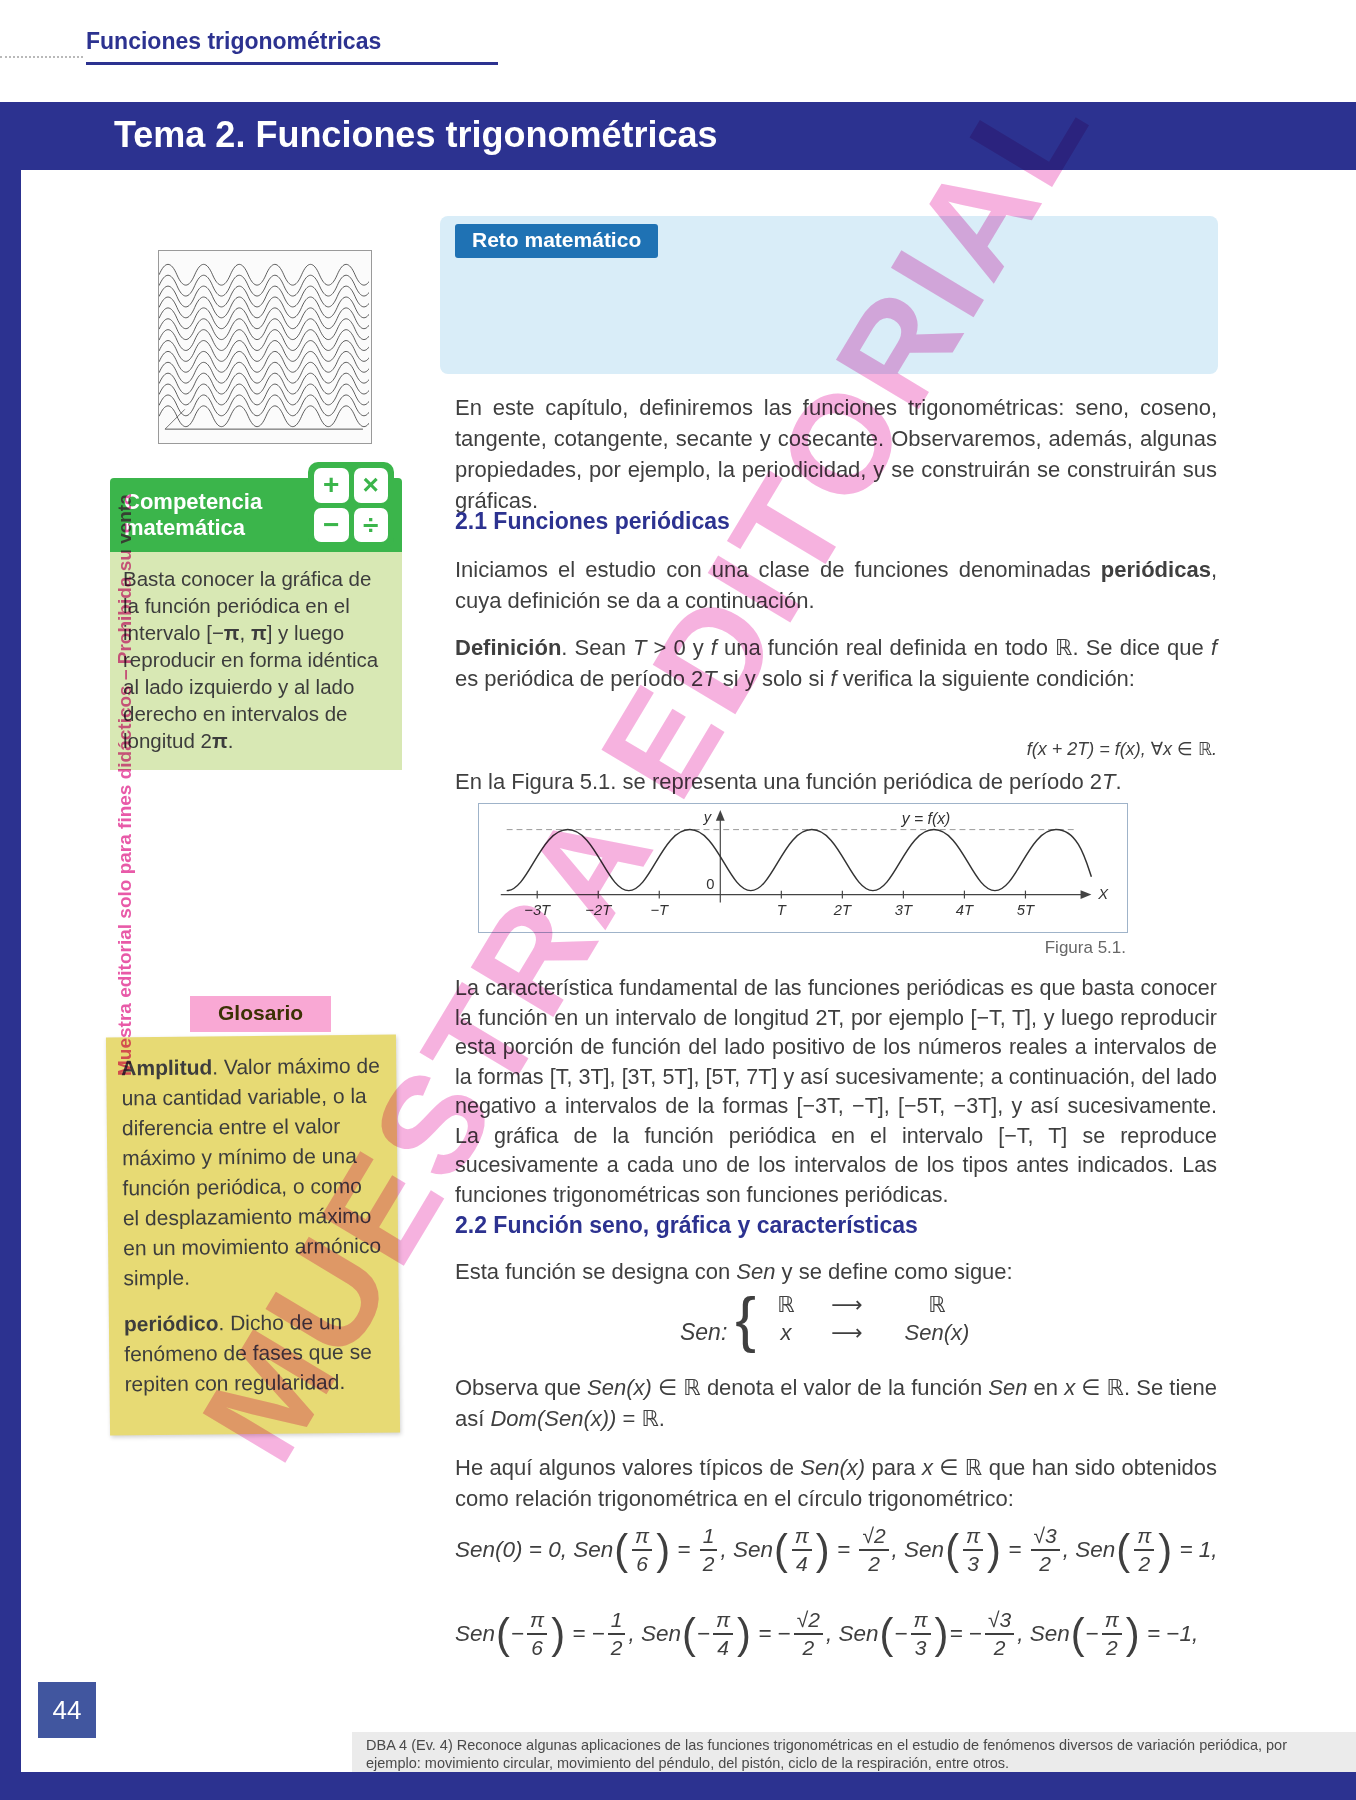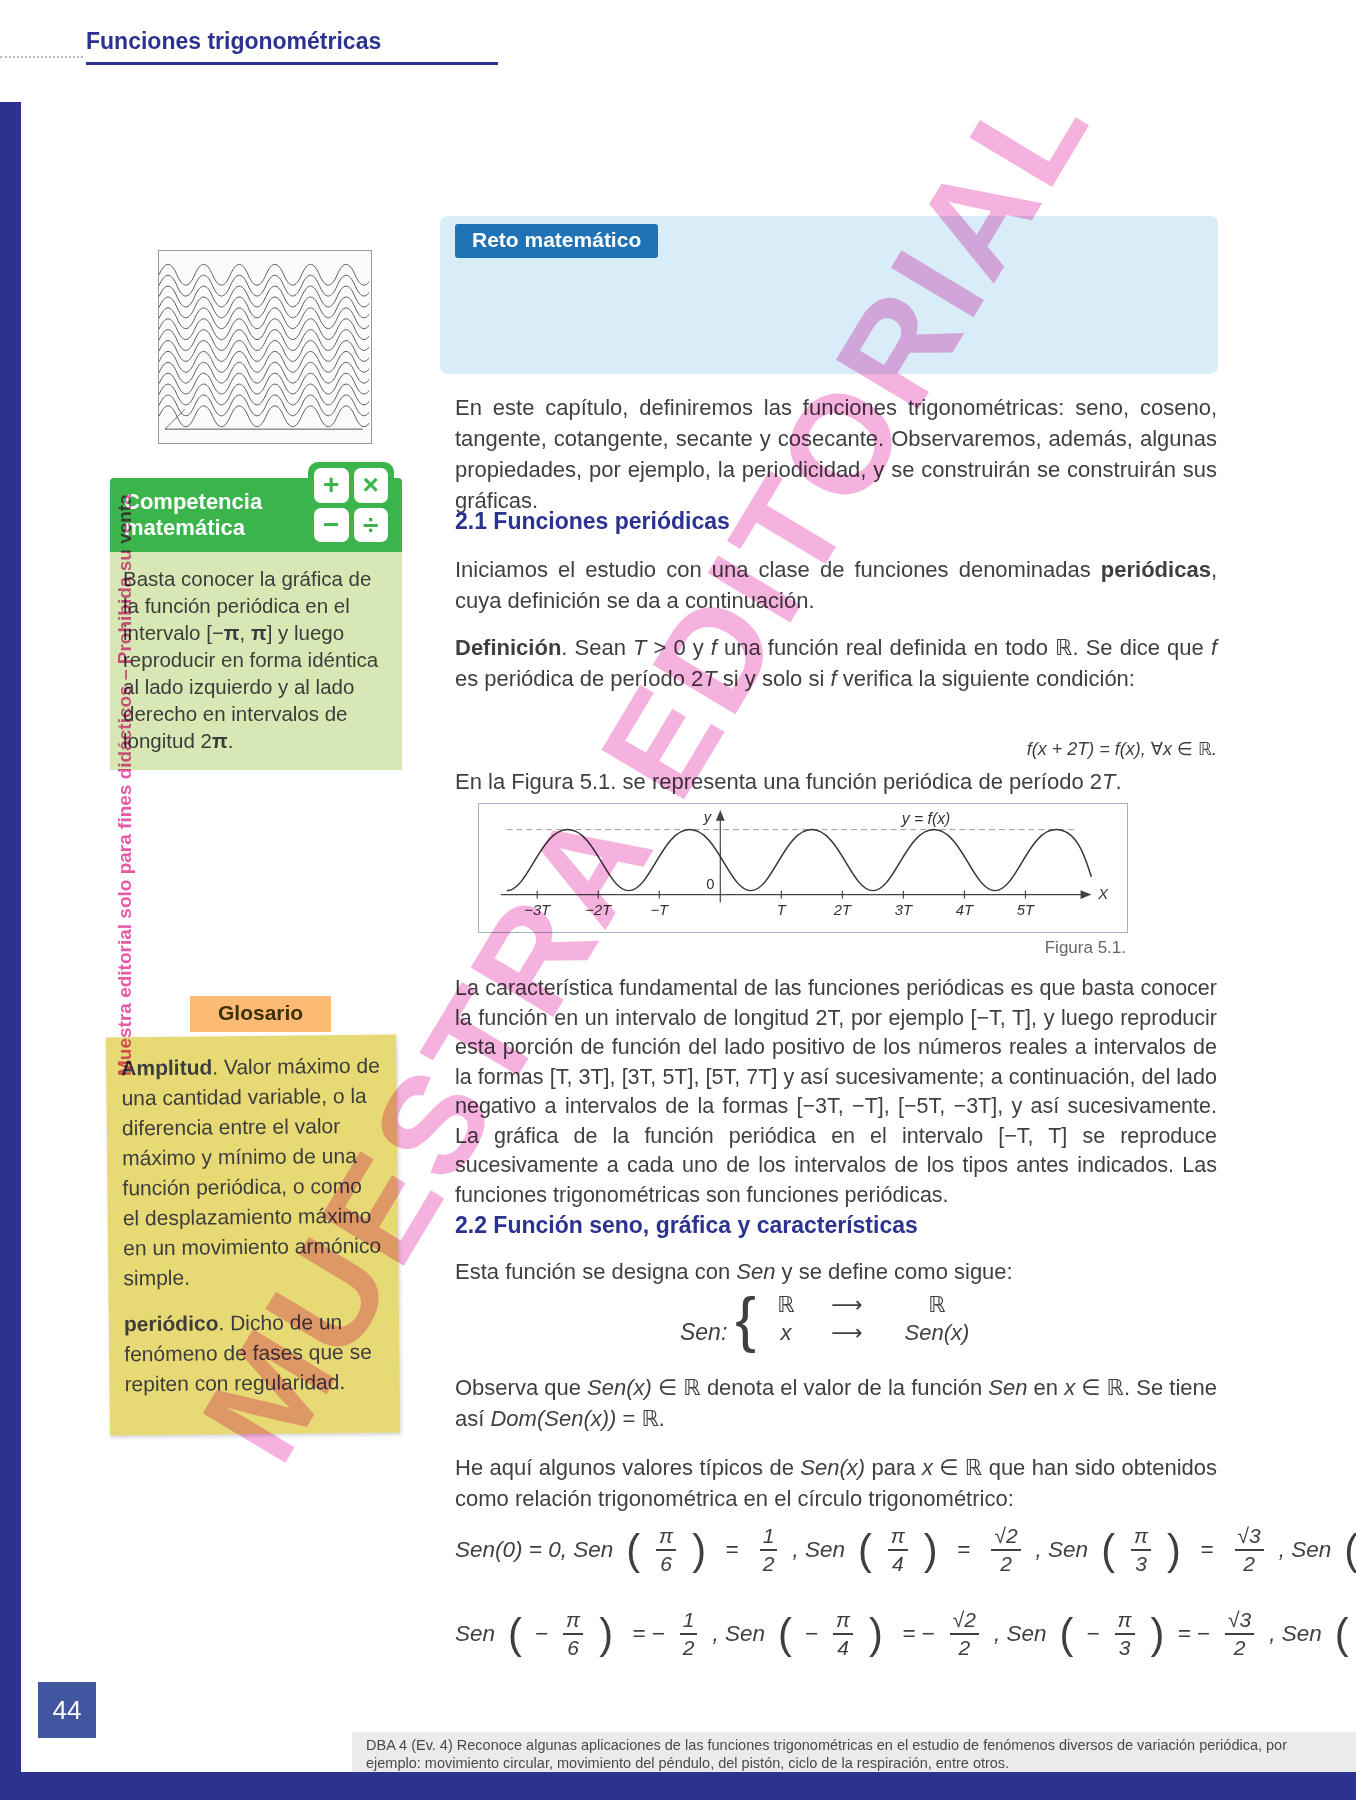"Tema 2. Funciones trigonométricas" div.banner { html: none -> <div> <div>Tema 2. Funciones trigonométricas</div> </div> }
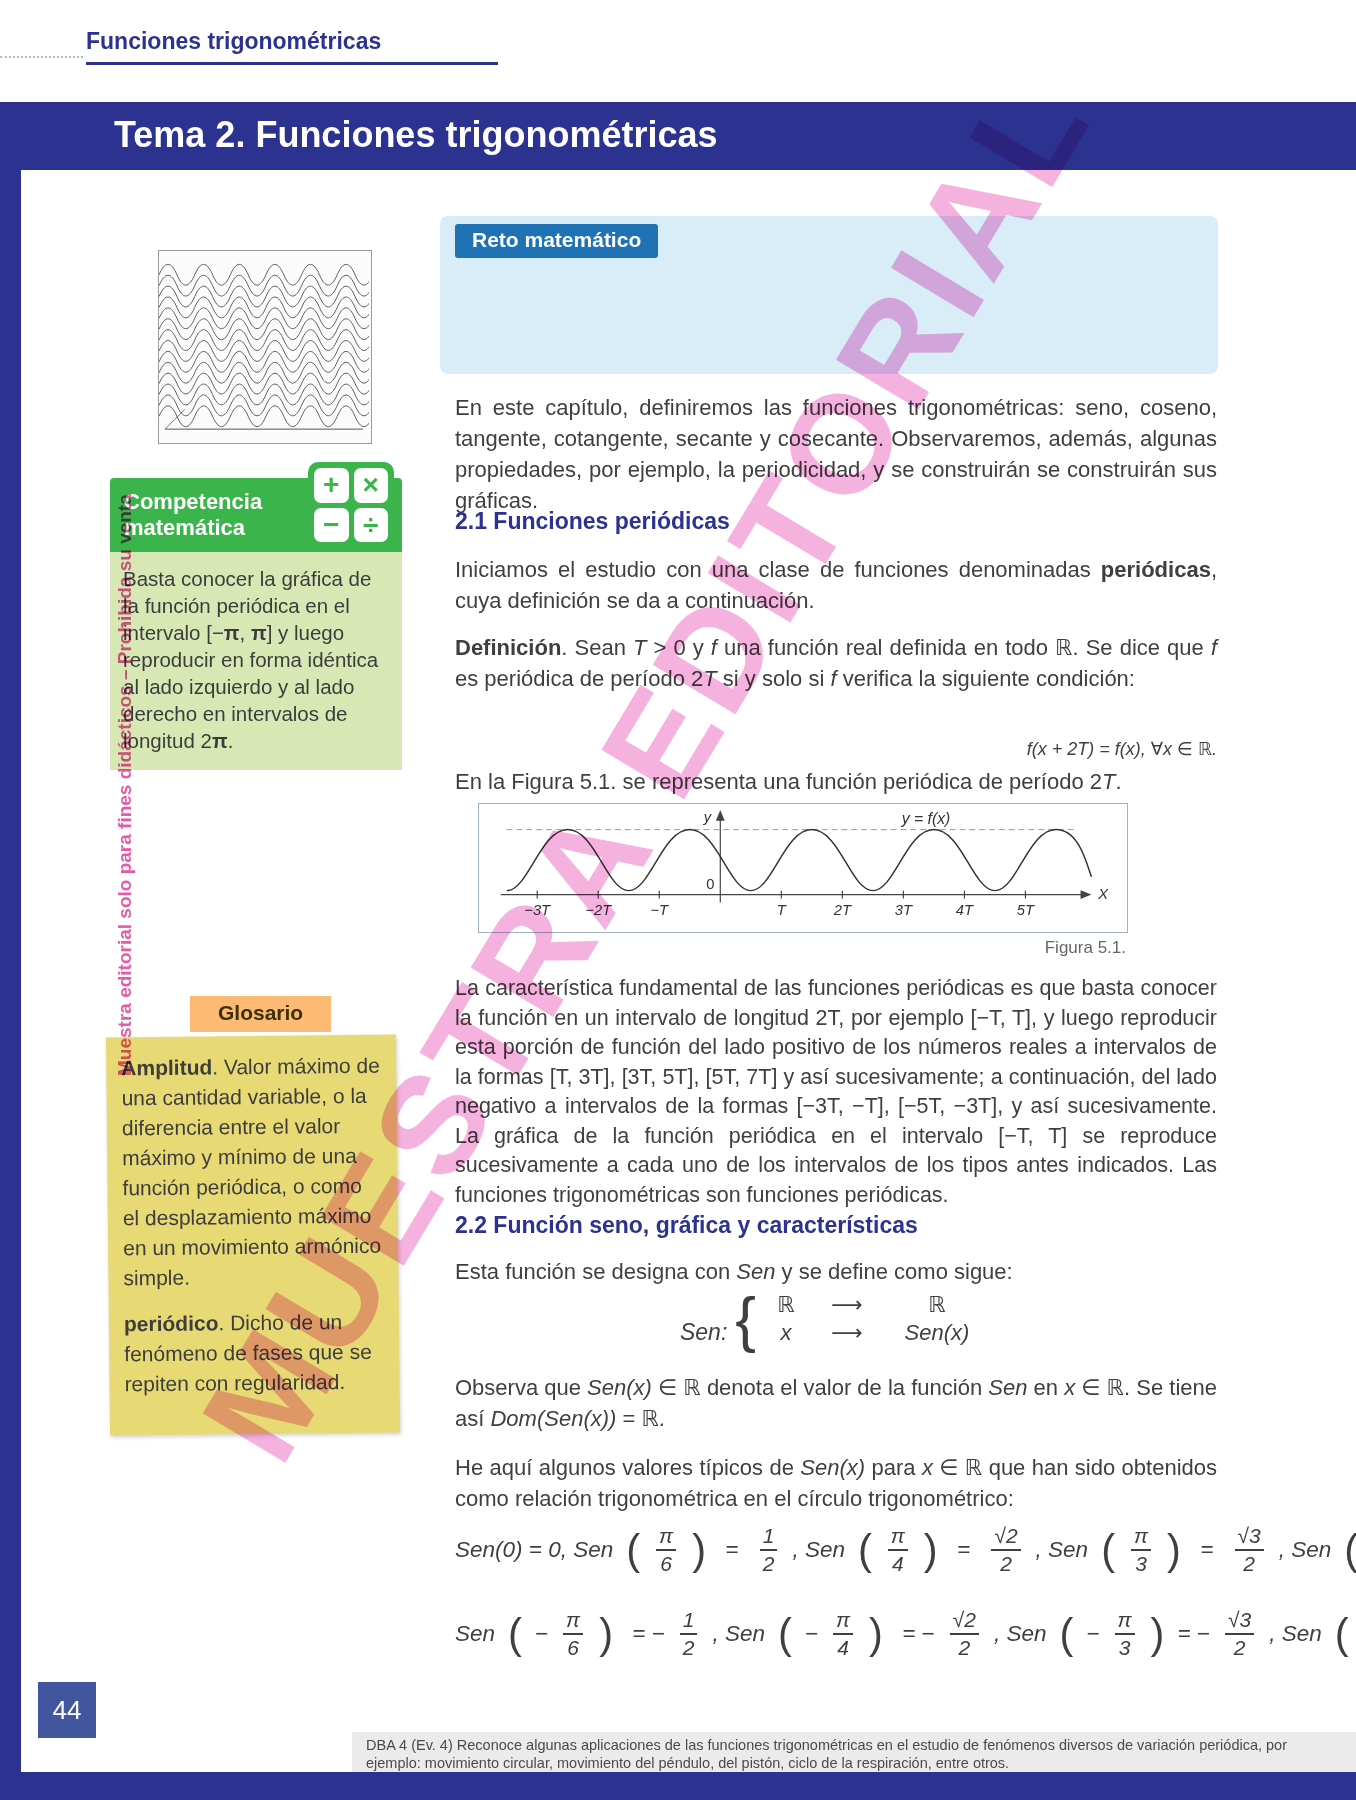"Glosario" .glos-tab { background: #fdba74 -> #f9a8d4 }
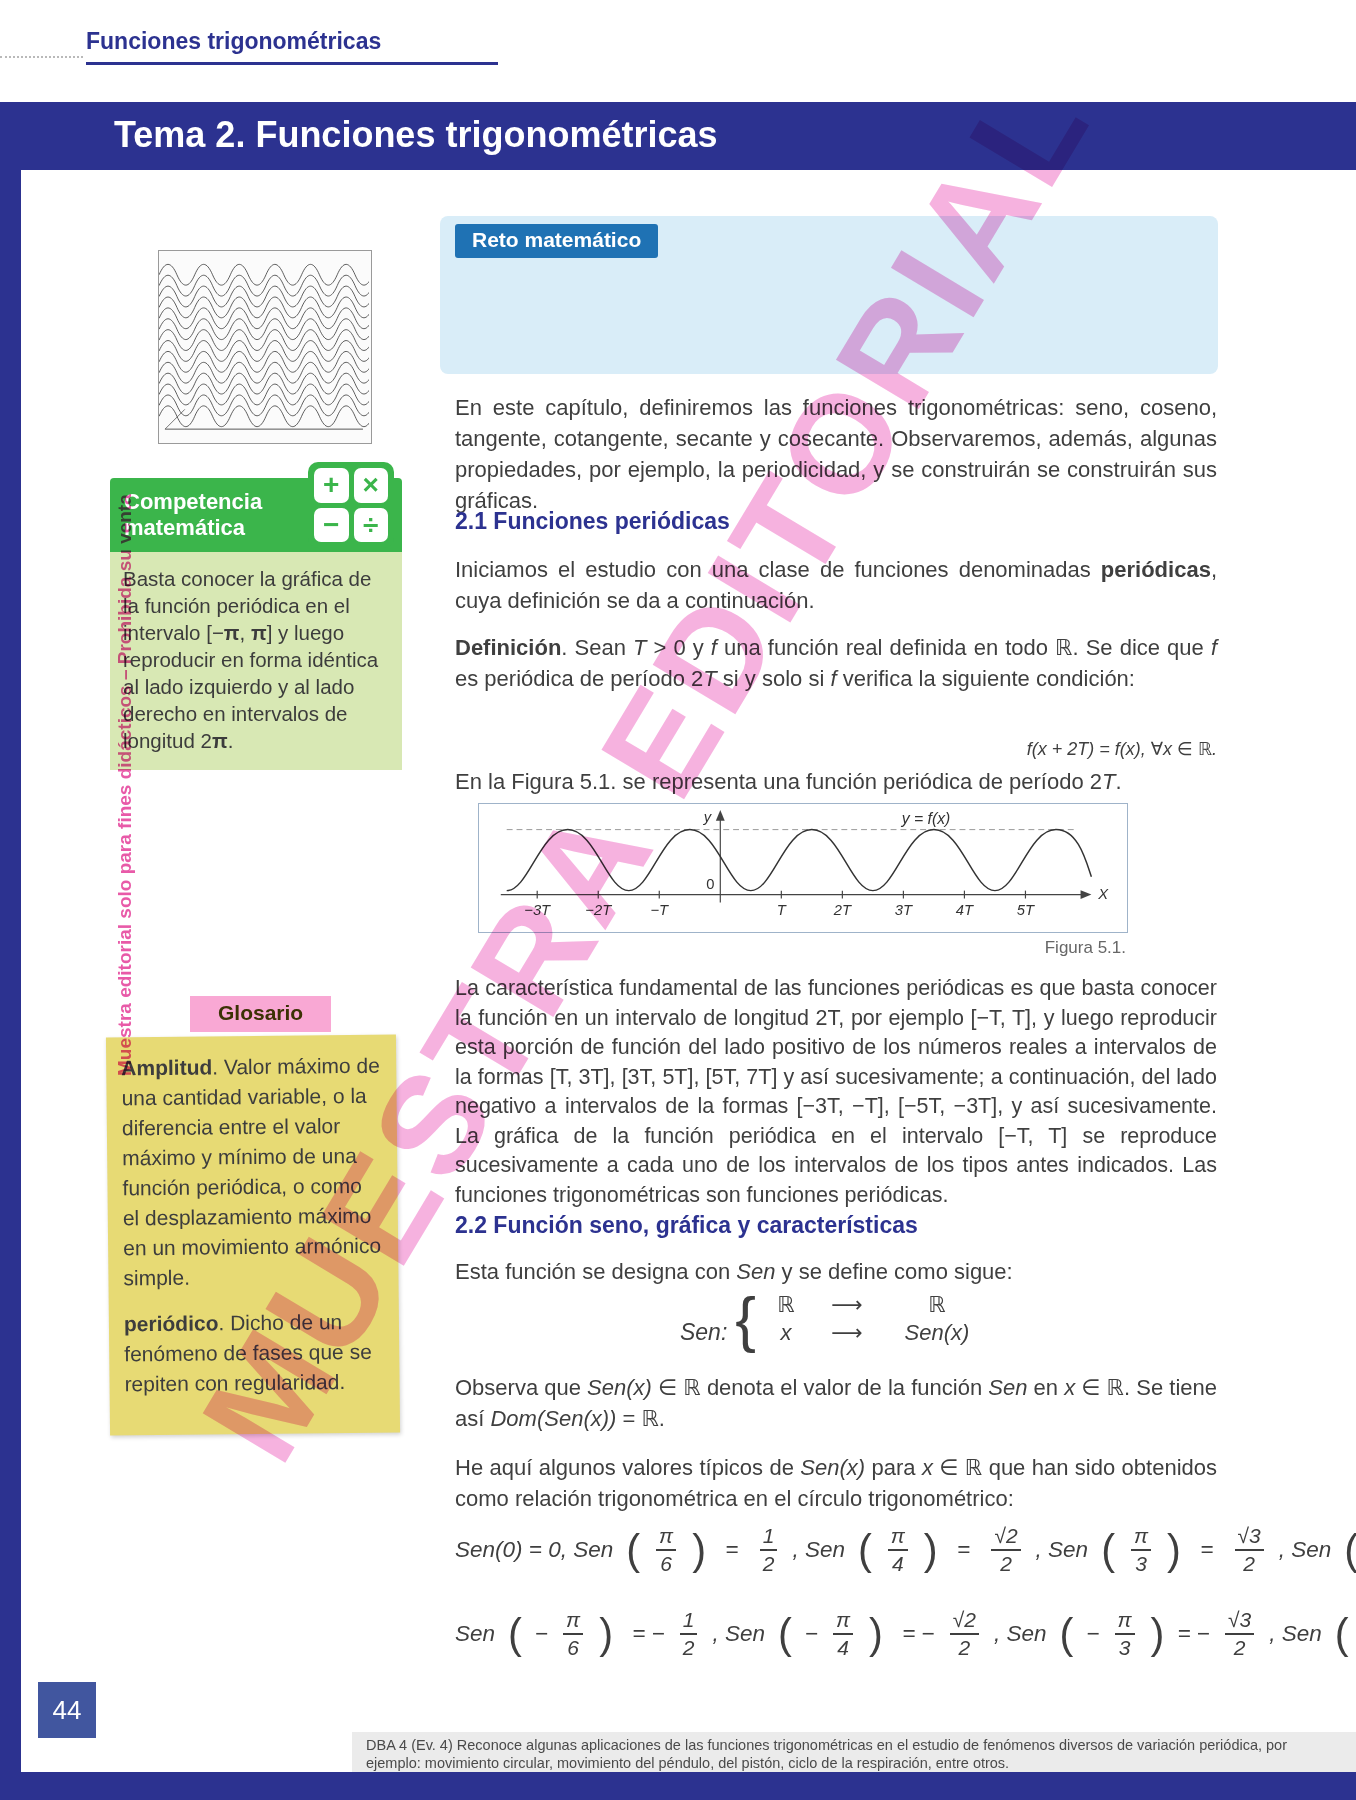"Sen(0) = 0, Sen" .formula { gap: 12px -> none }
